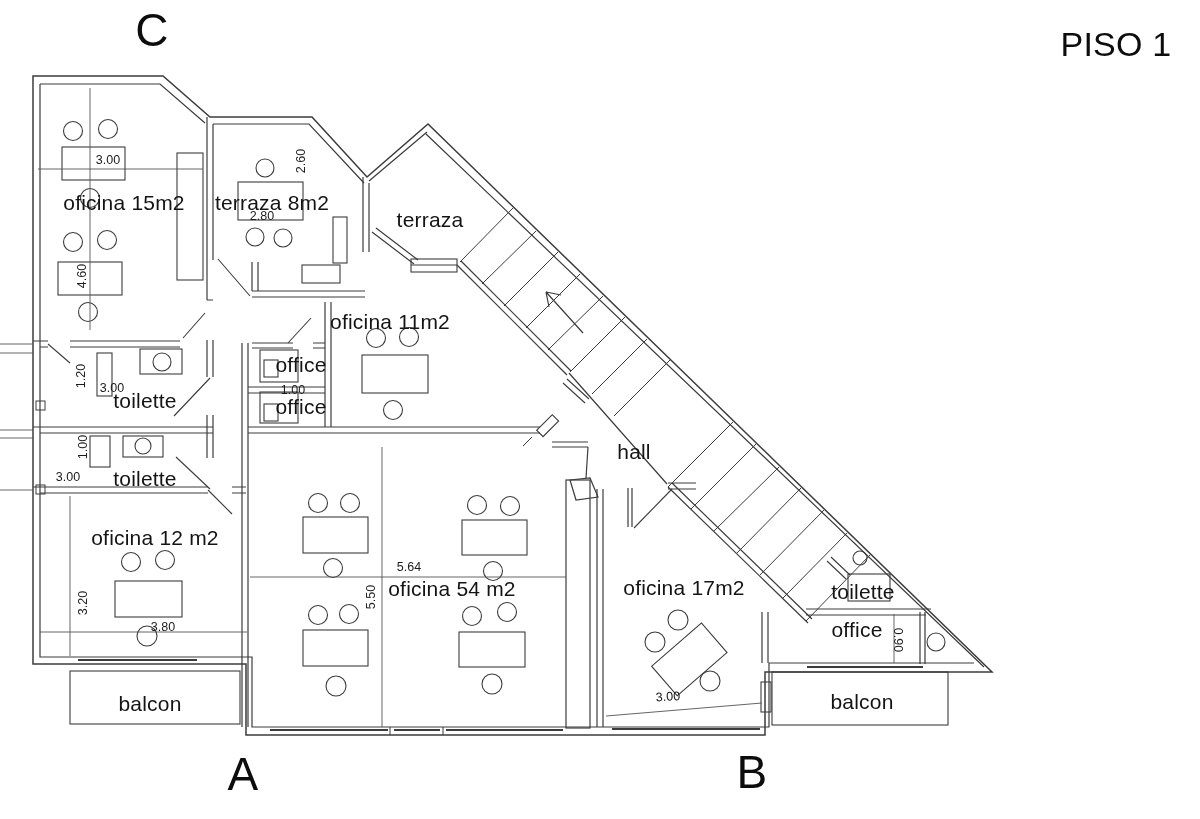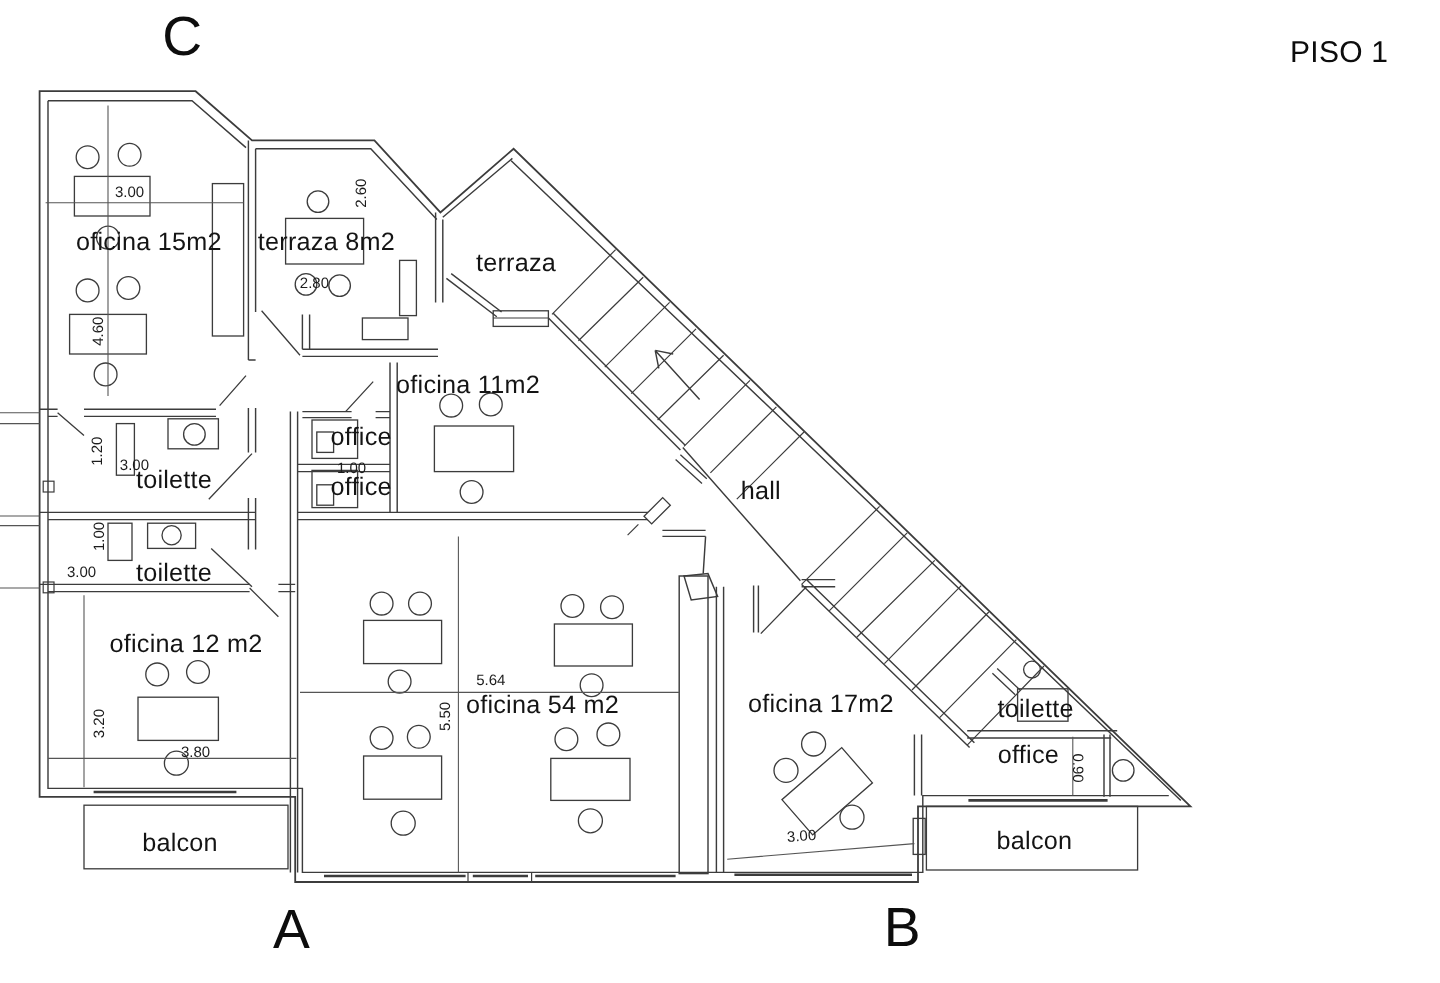"PISO 1" .lbl.title { font-size: 25px -> 34px }
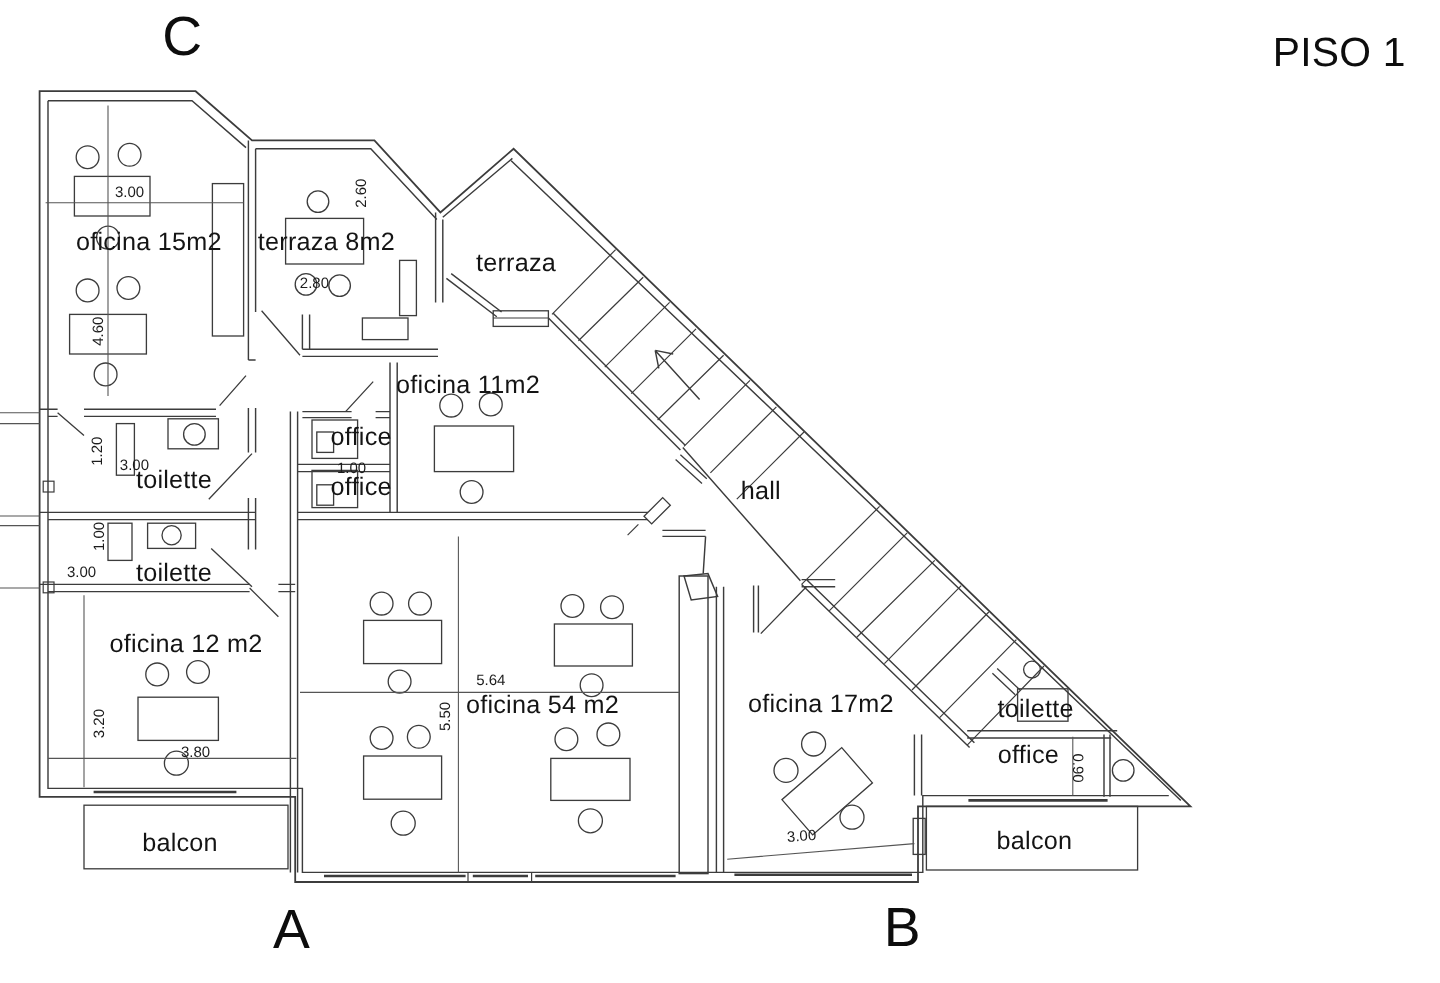"2.80" div.lbl { top: 236px -> 216px }
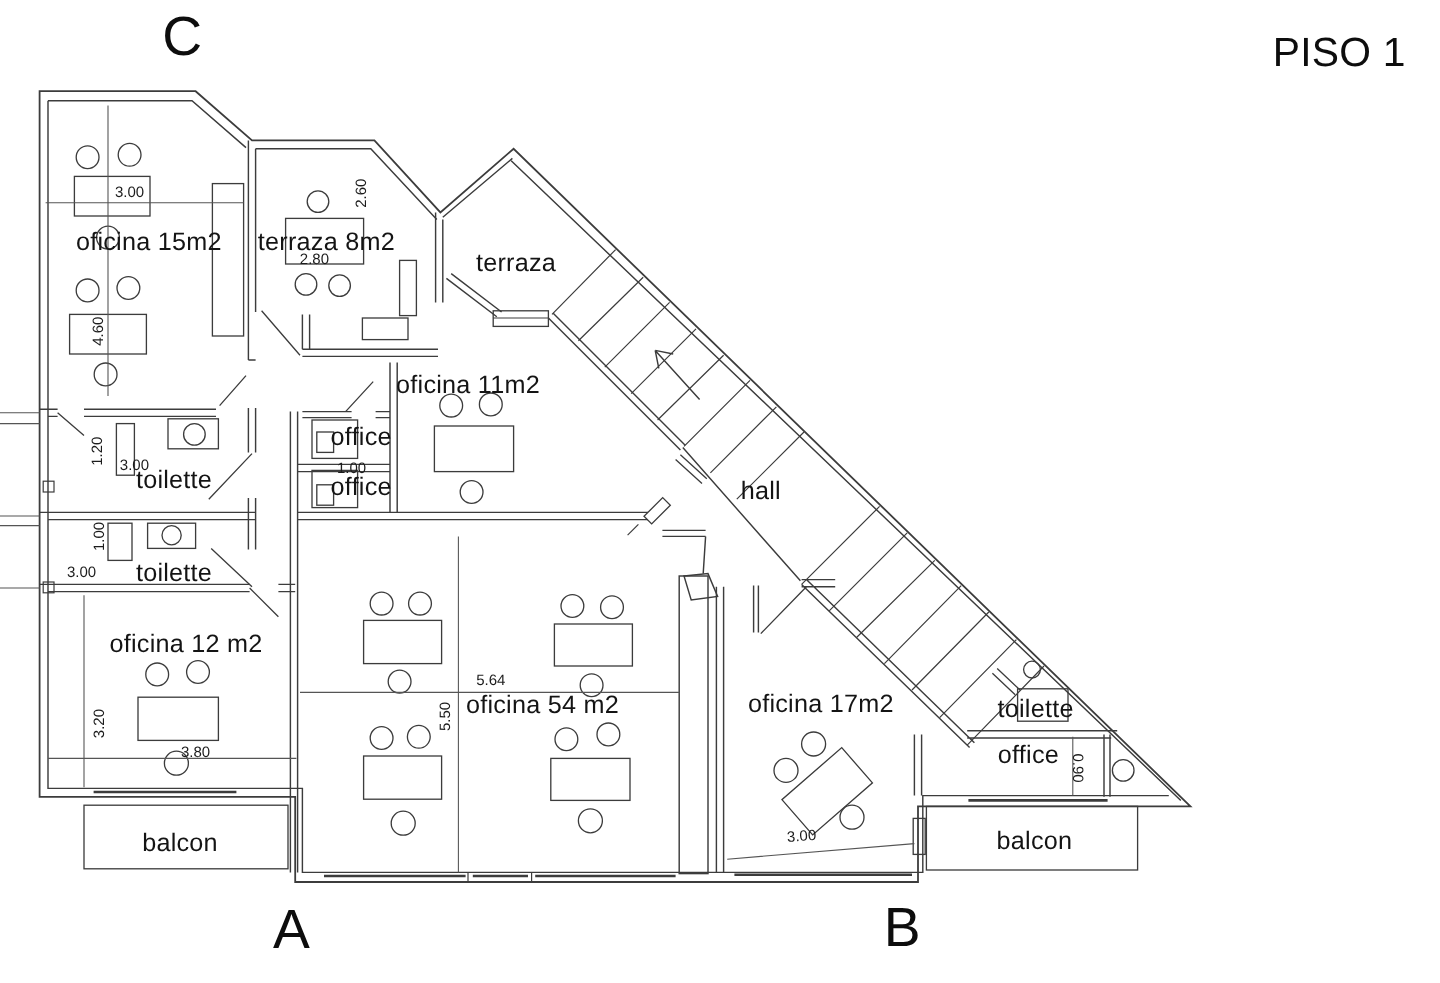"hall" div.lbl { top: 409px -> 451px }
